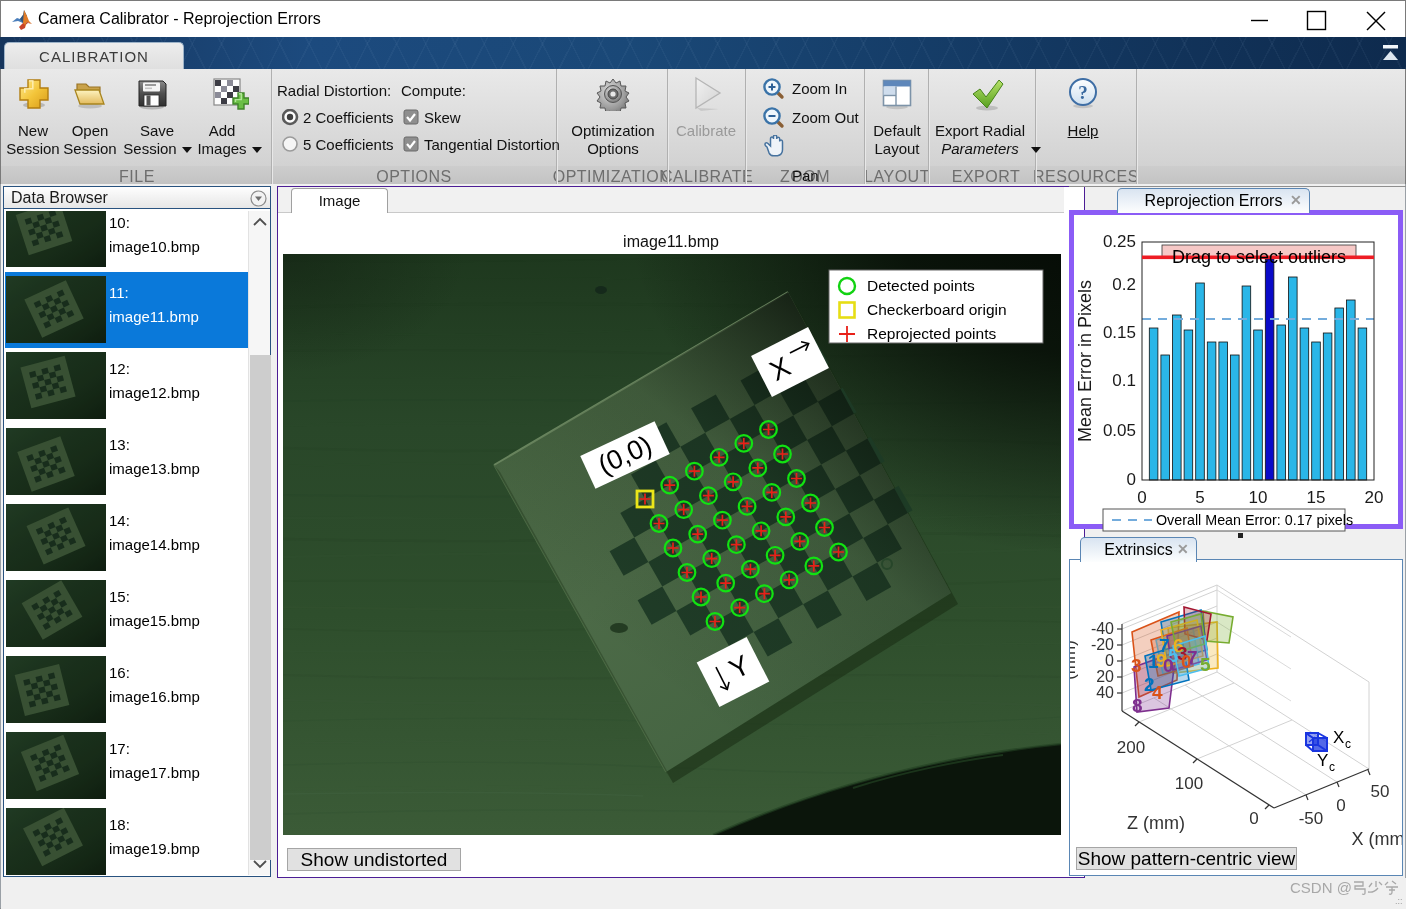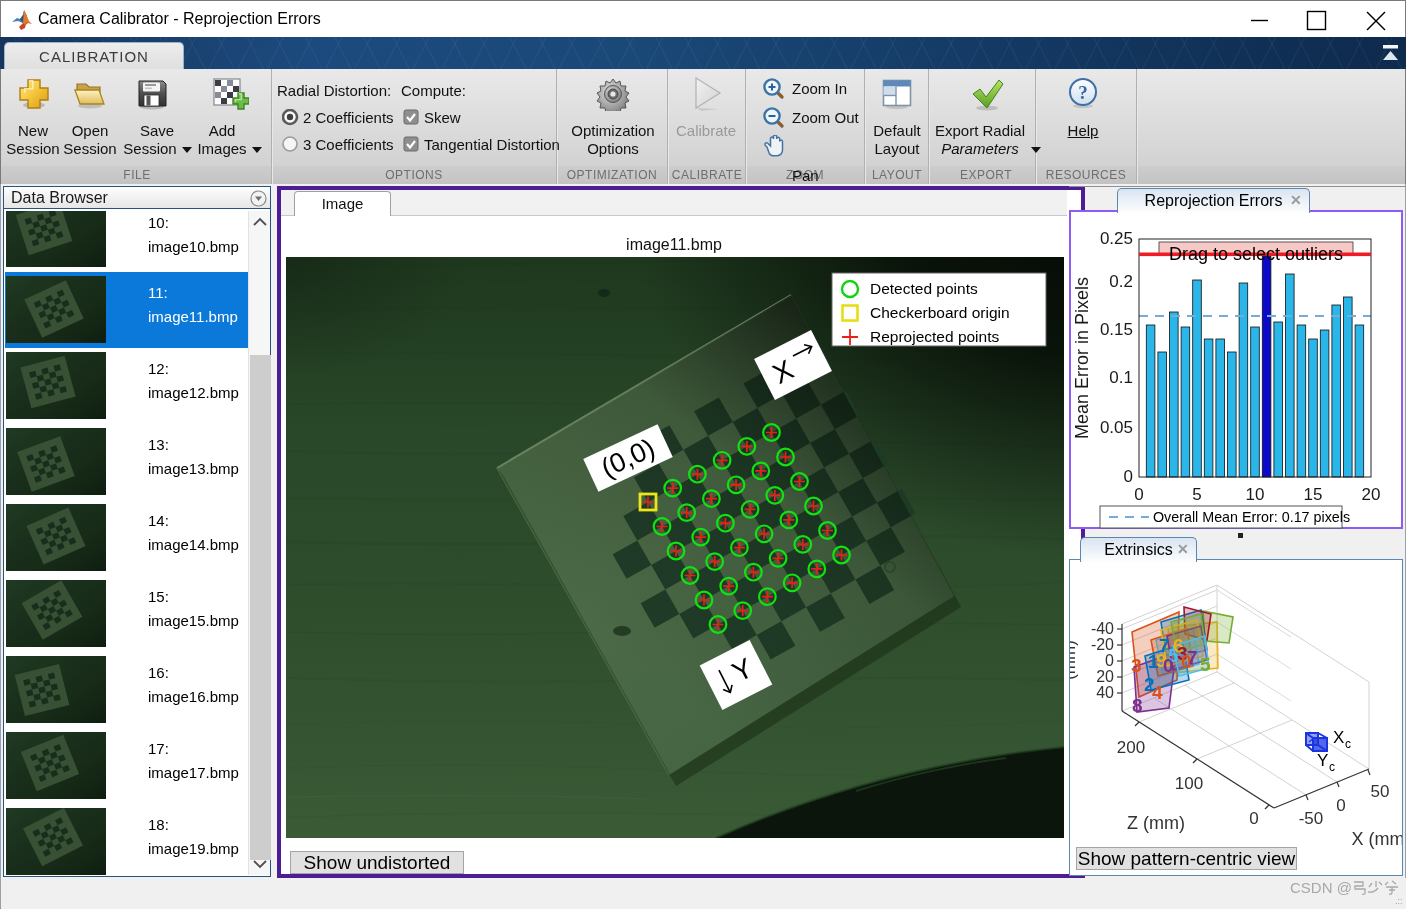"3 Coefficients" div.tlabel { text: 3 -> 5 }
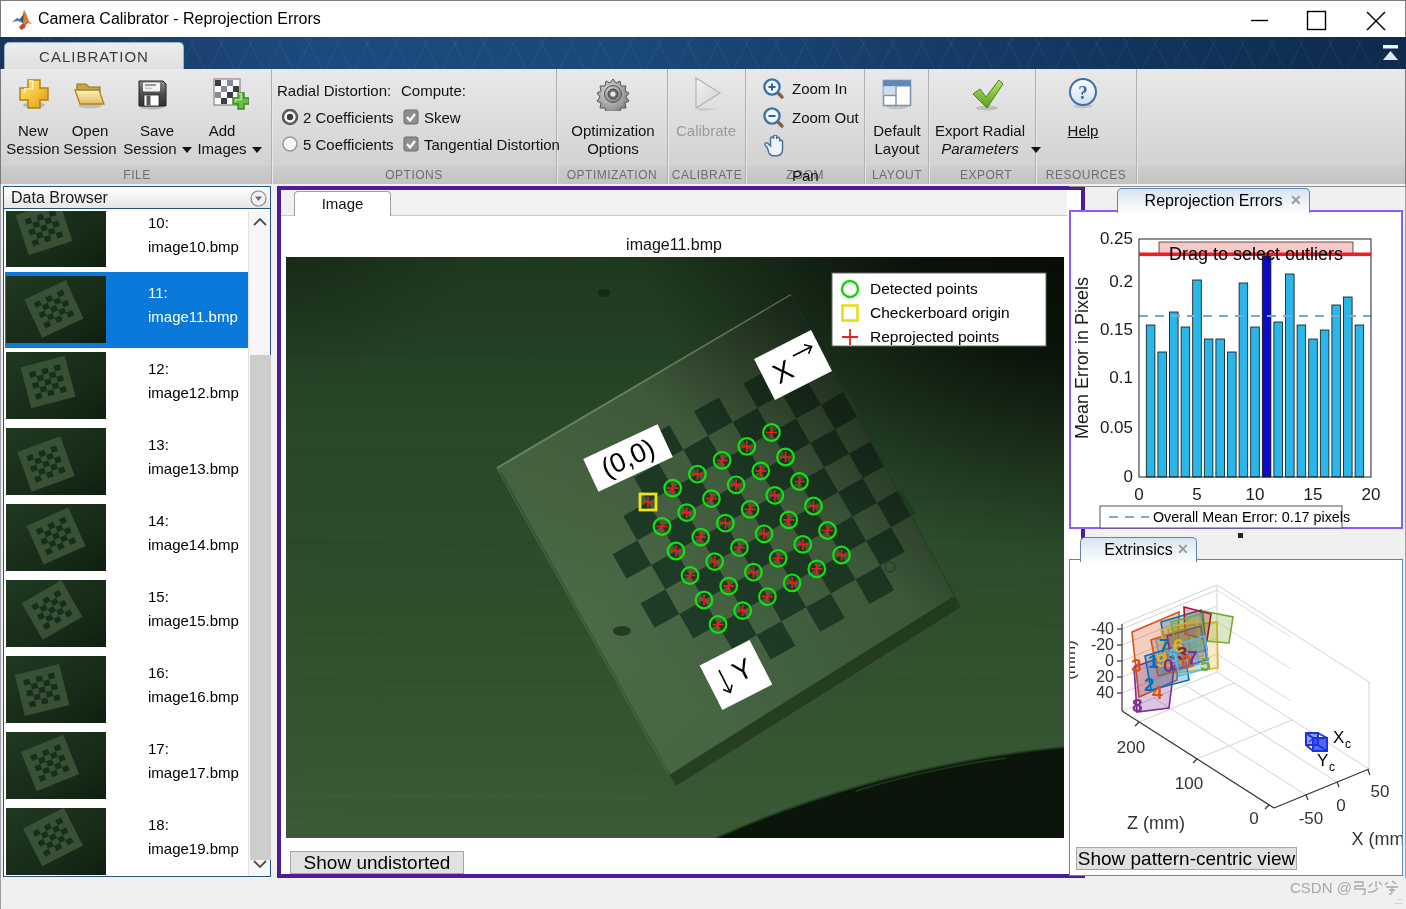"FILE" #secstrip div { font-size: 12px -> 16px }
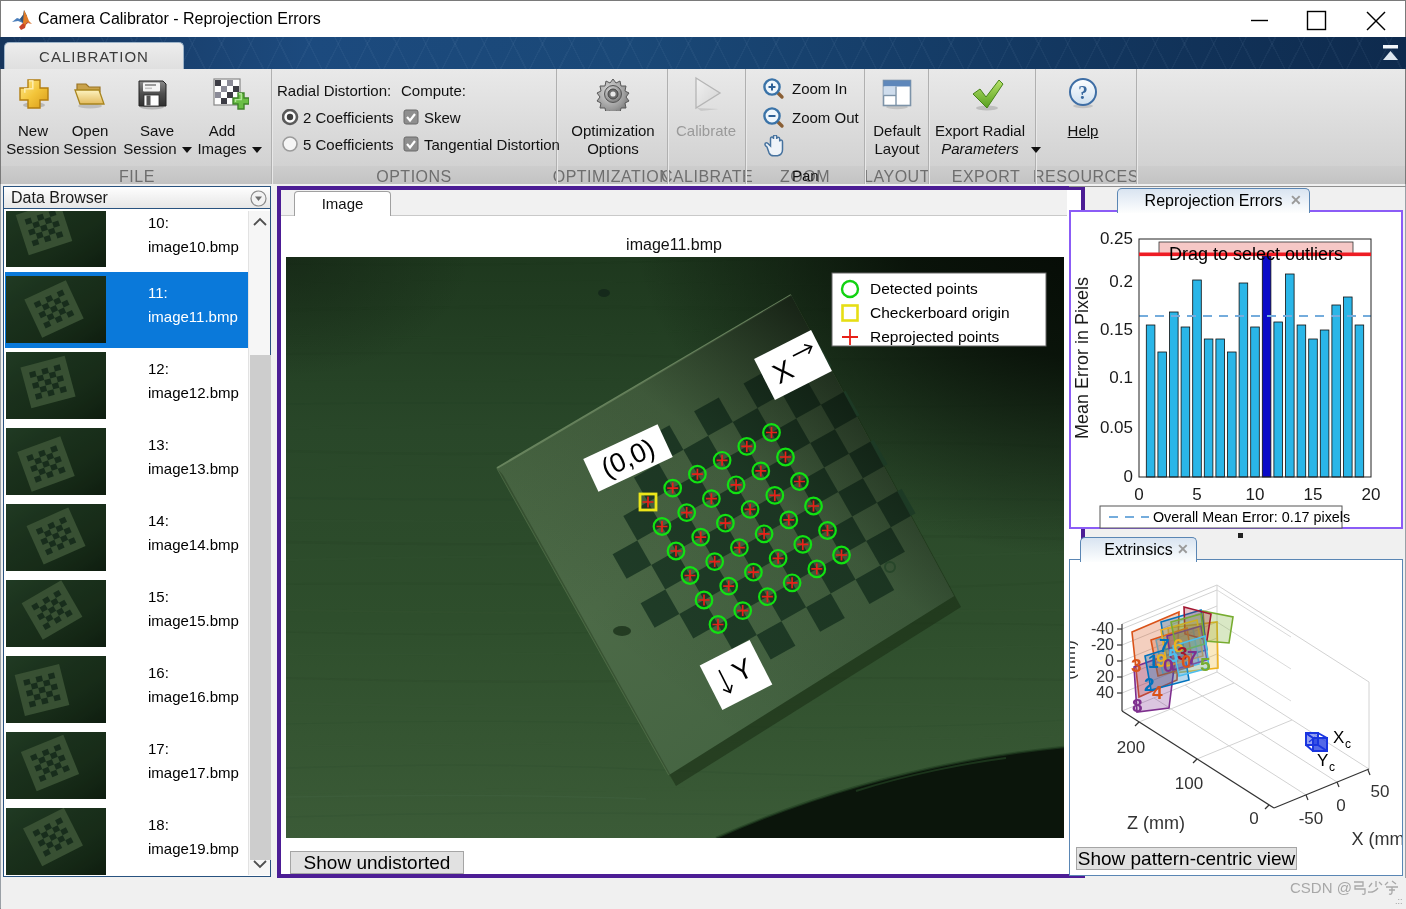"Image" #cp { border: 4px solid #4c1d95 -> 1px solid #4c1d95 }
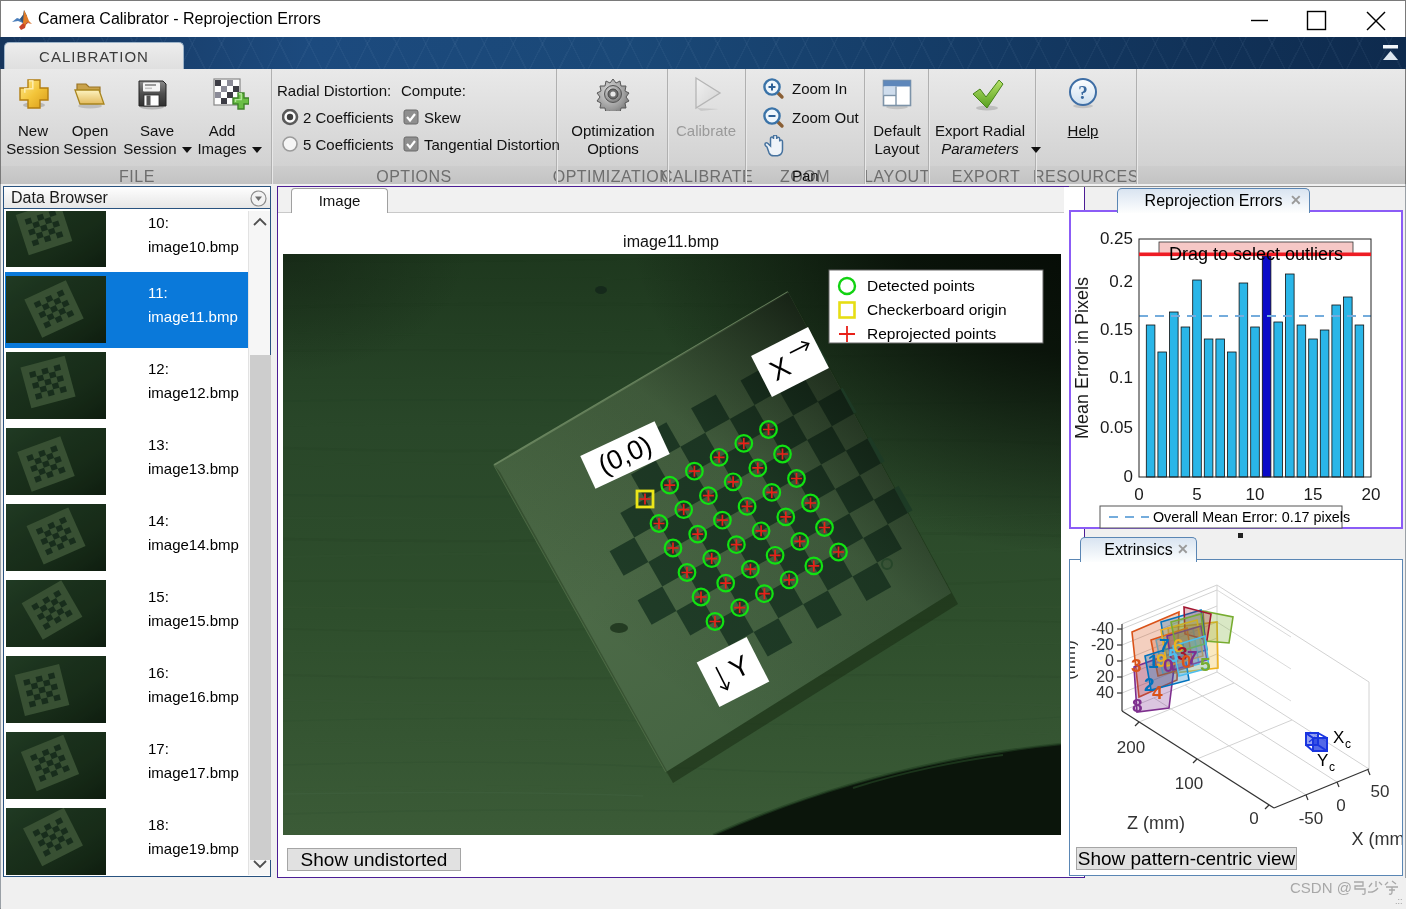"10:" .dbitem .lbl { margin-left: 39px -> none }
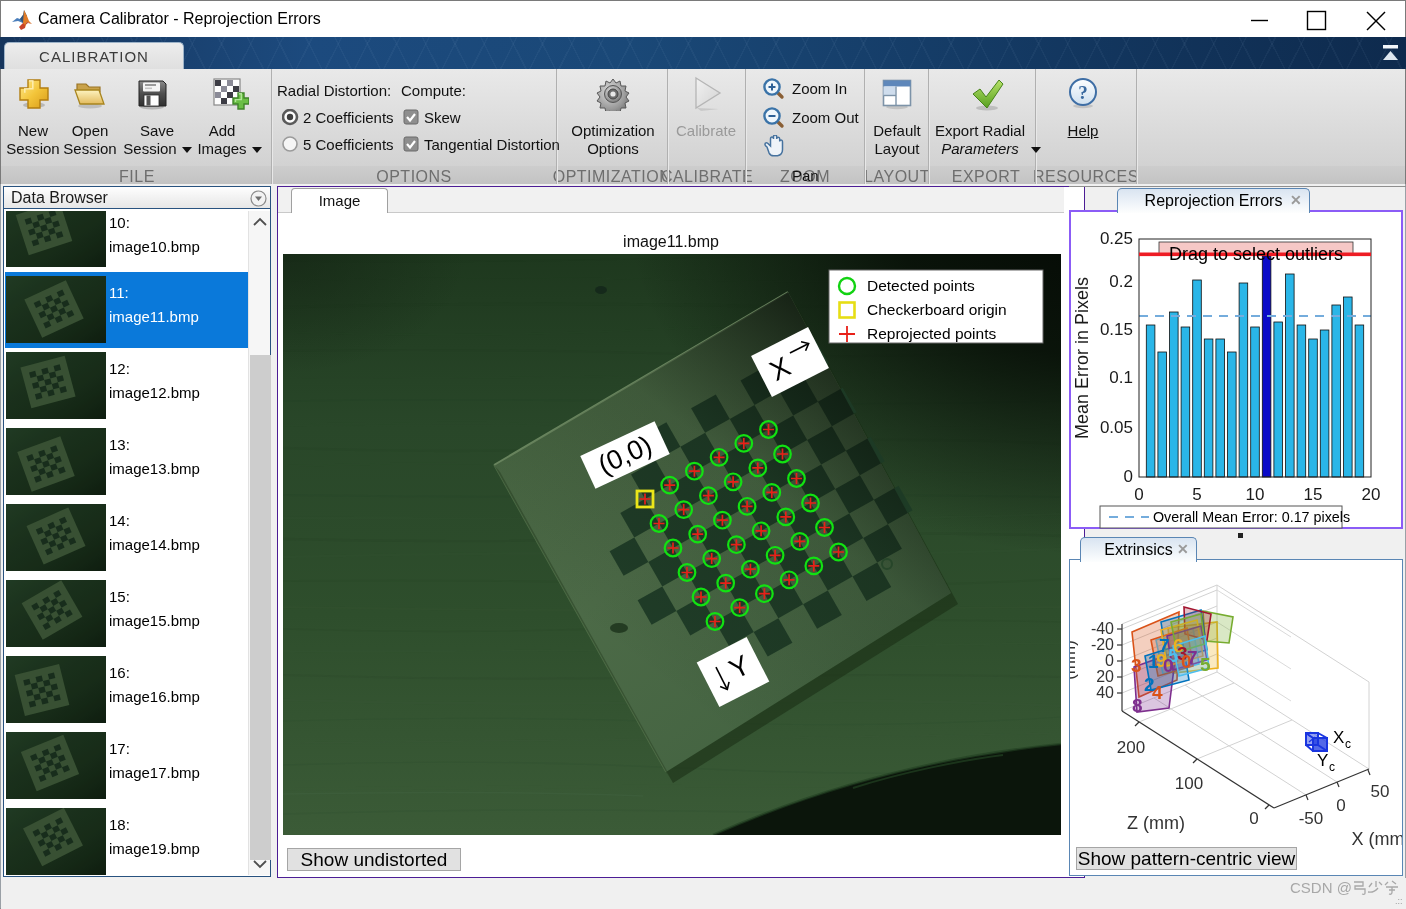"Drag to select outliers" #rp { border: 2px solid #8b5cf6 -> 5px solid #8b5cf6 }
